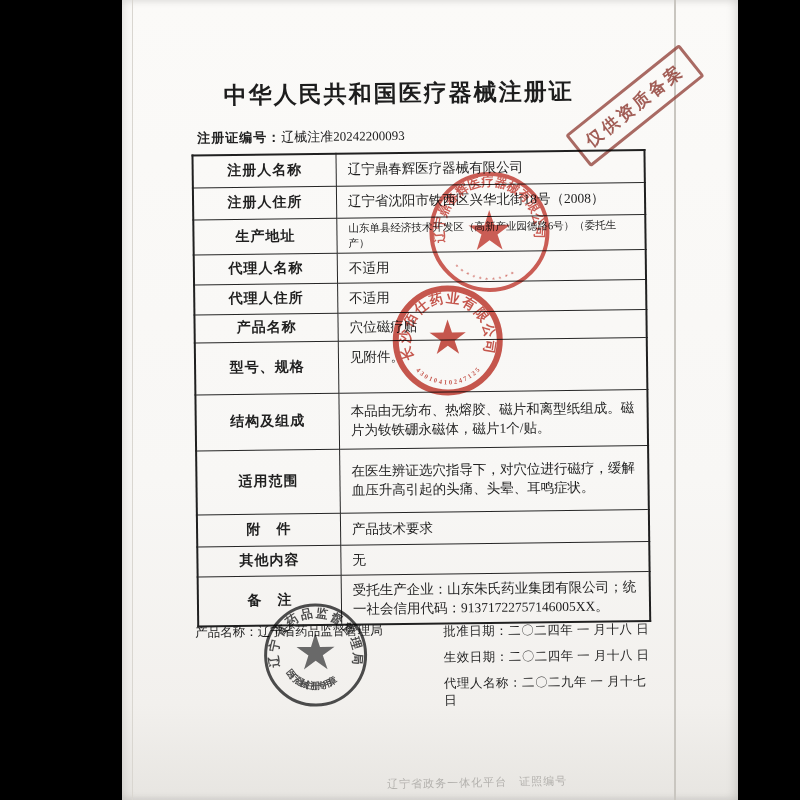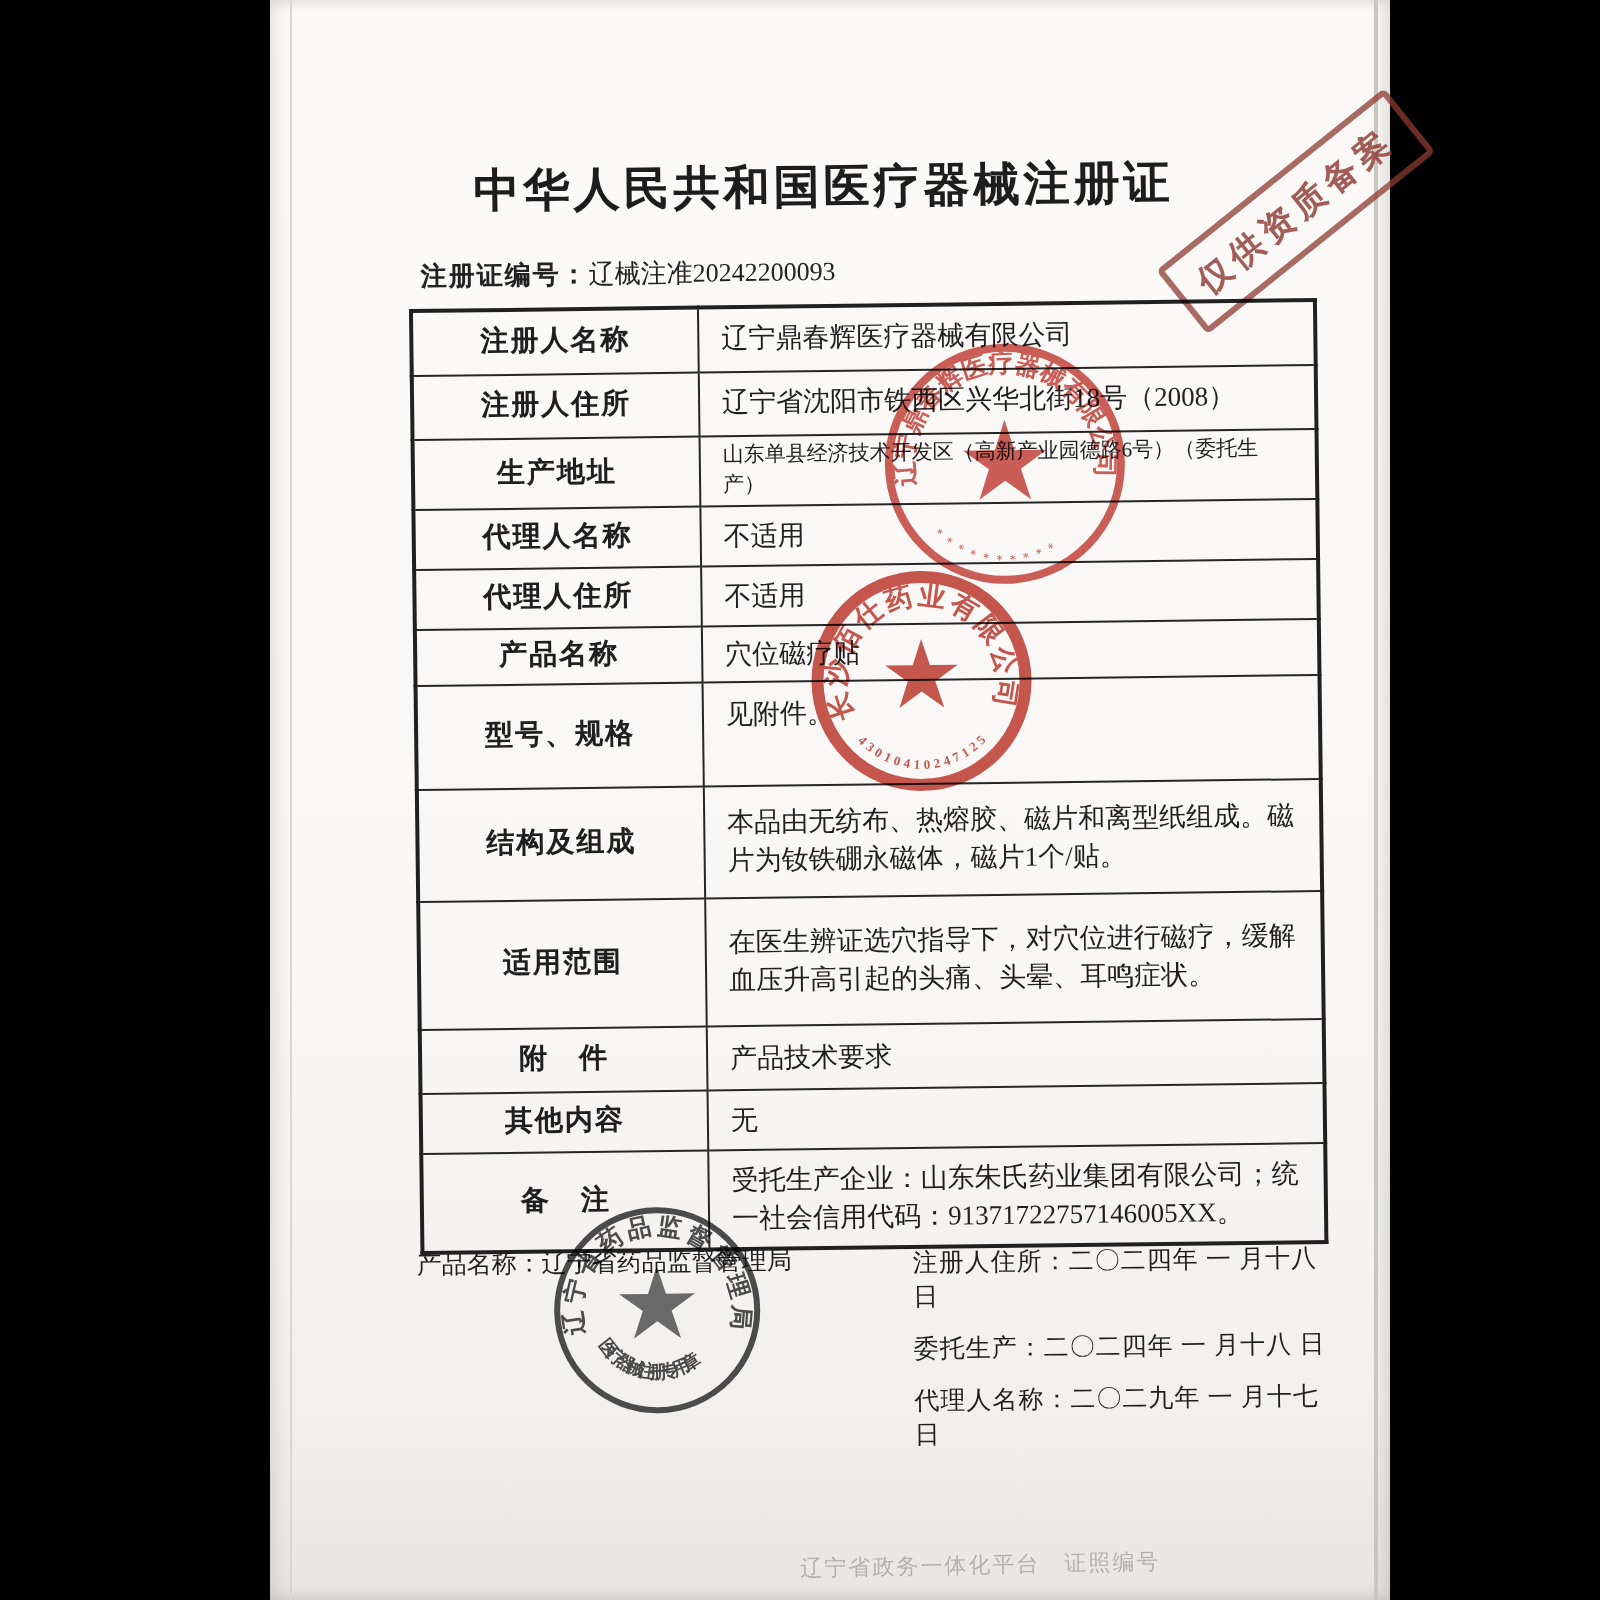"中华人民共和国医疗器械注册证" .paper { left: 135px -> 122px; width: 560px -> 616px }
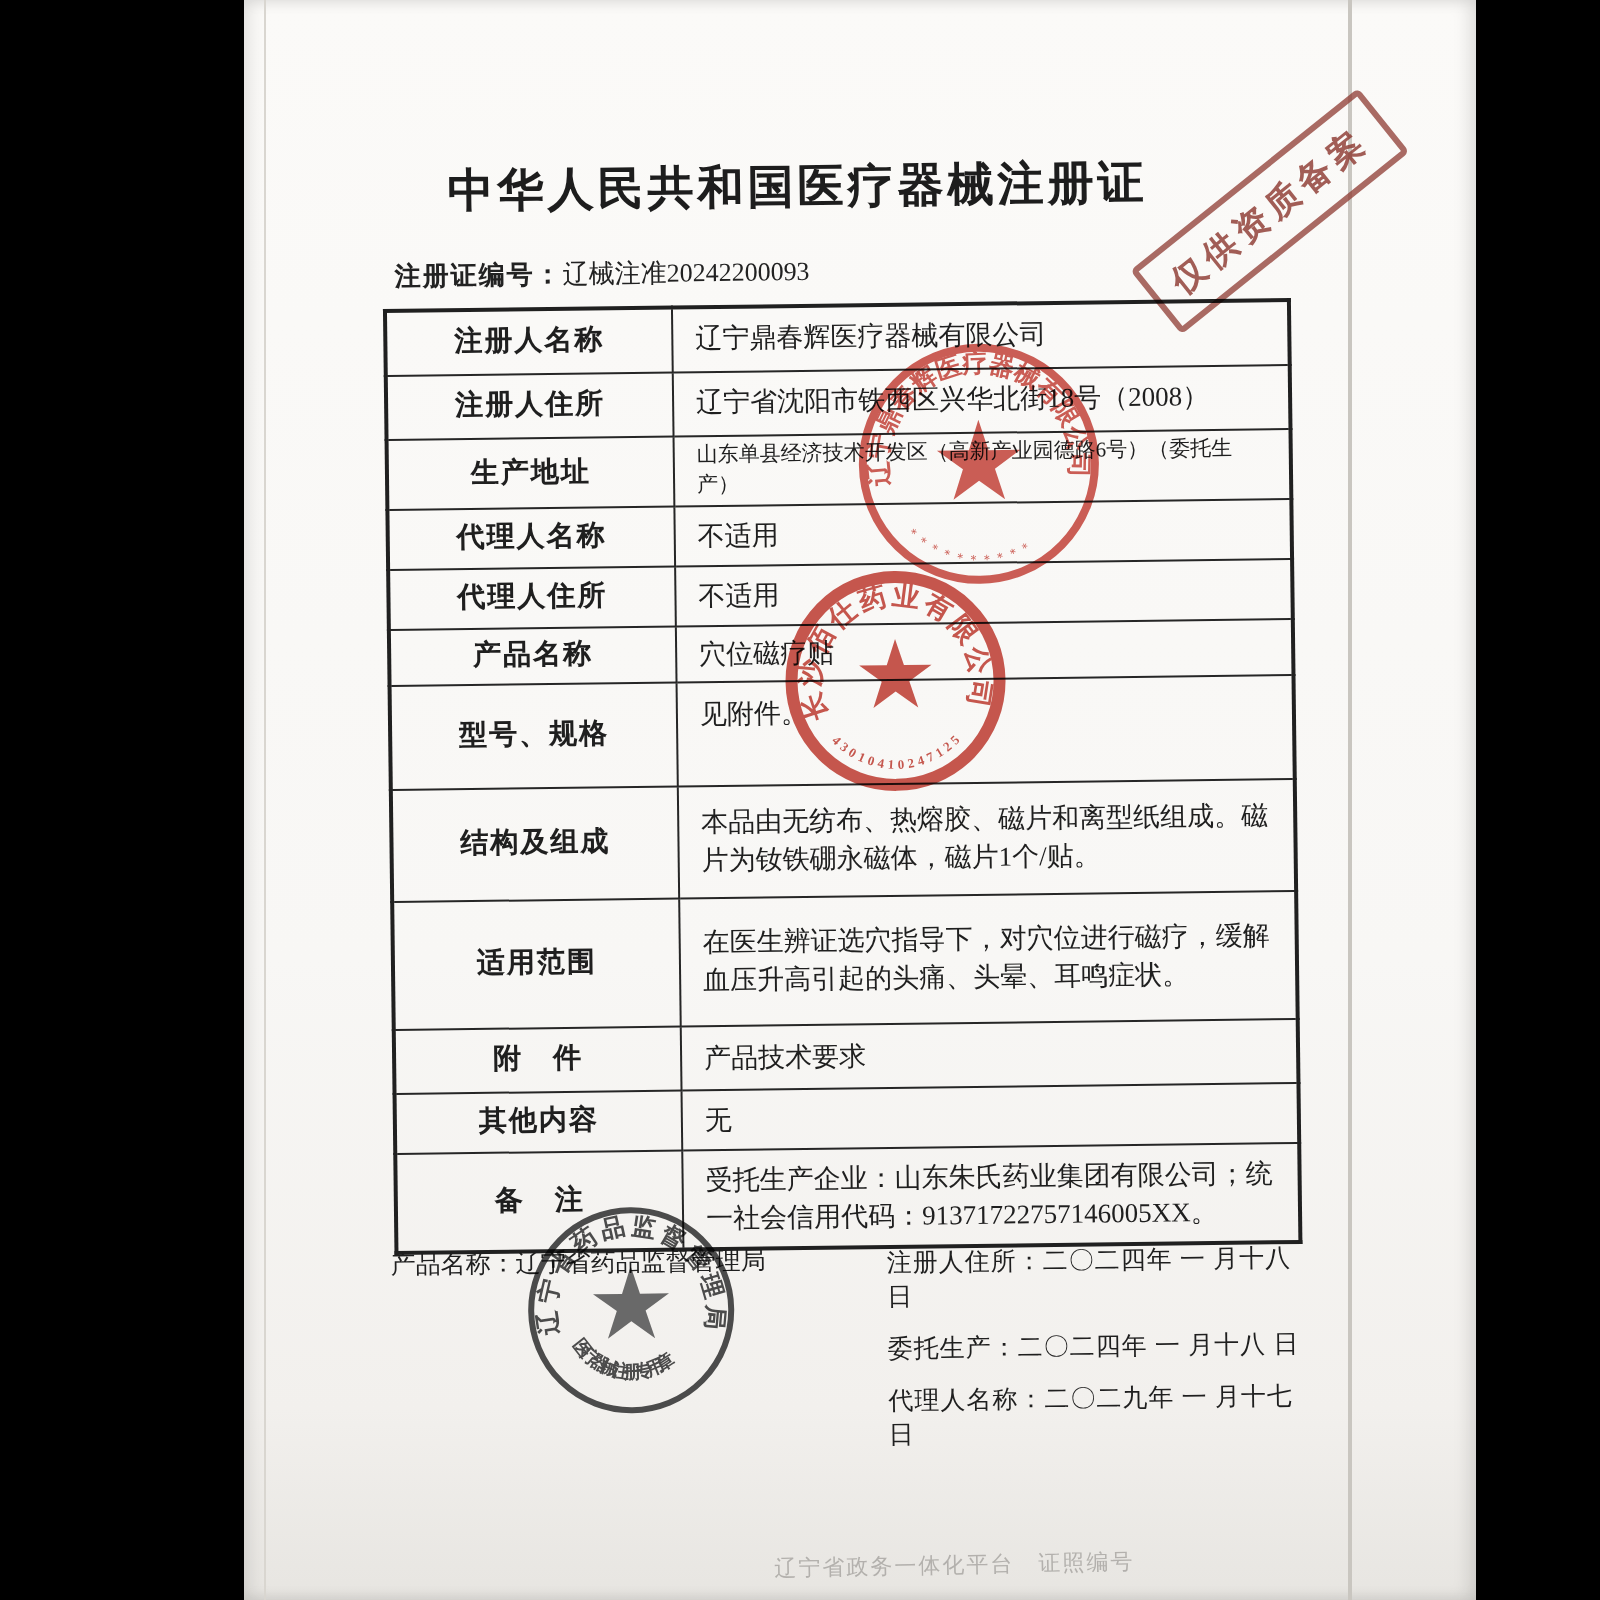"注册人住所：" span { text: 注册人住所 -> 批准日期 }
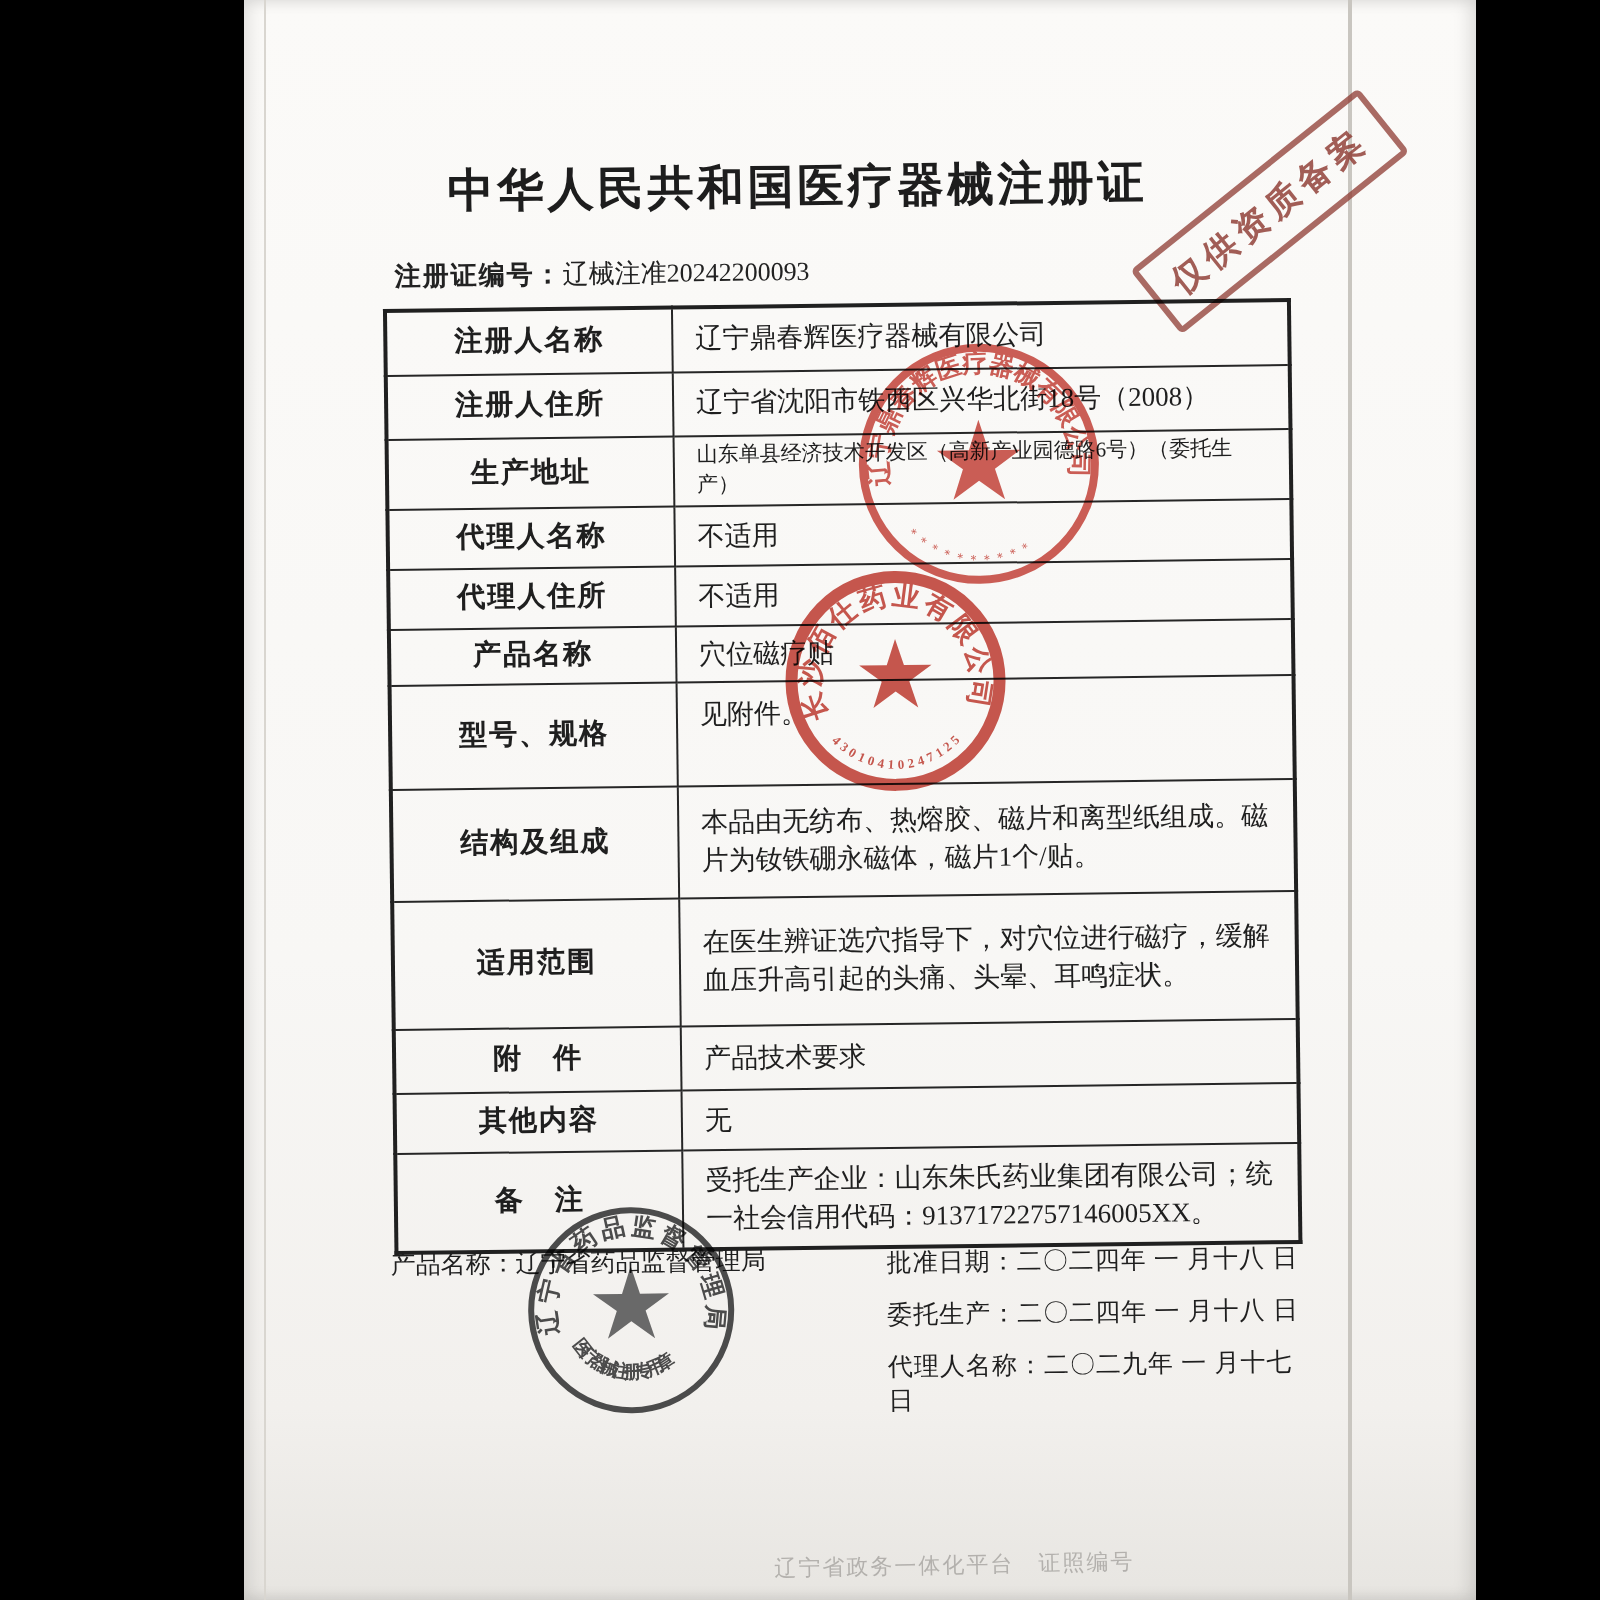"委托生产：" span { text: 委托生产 -> 生效日期 }
